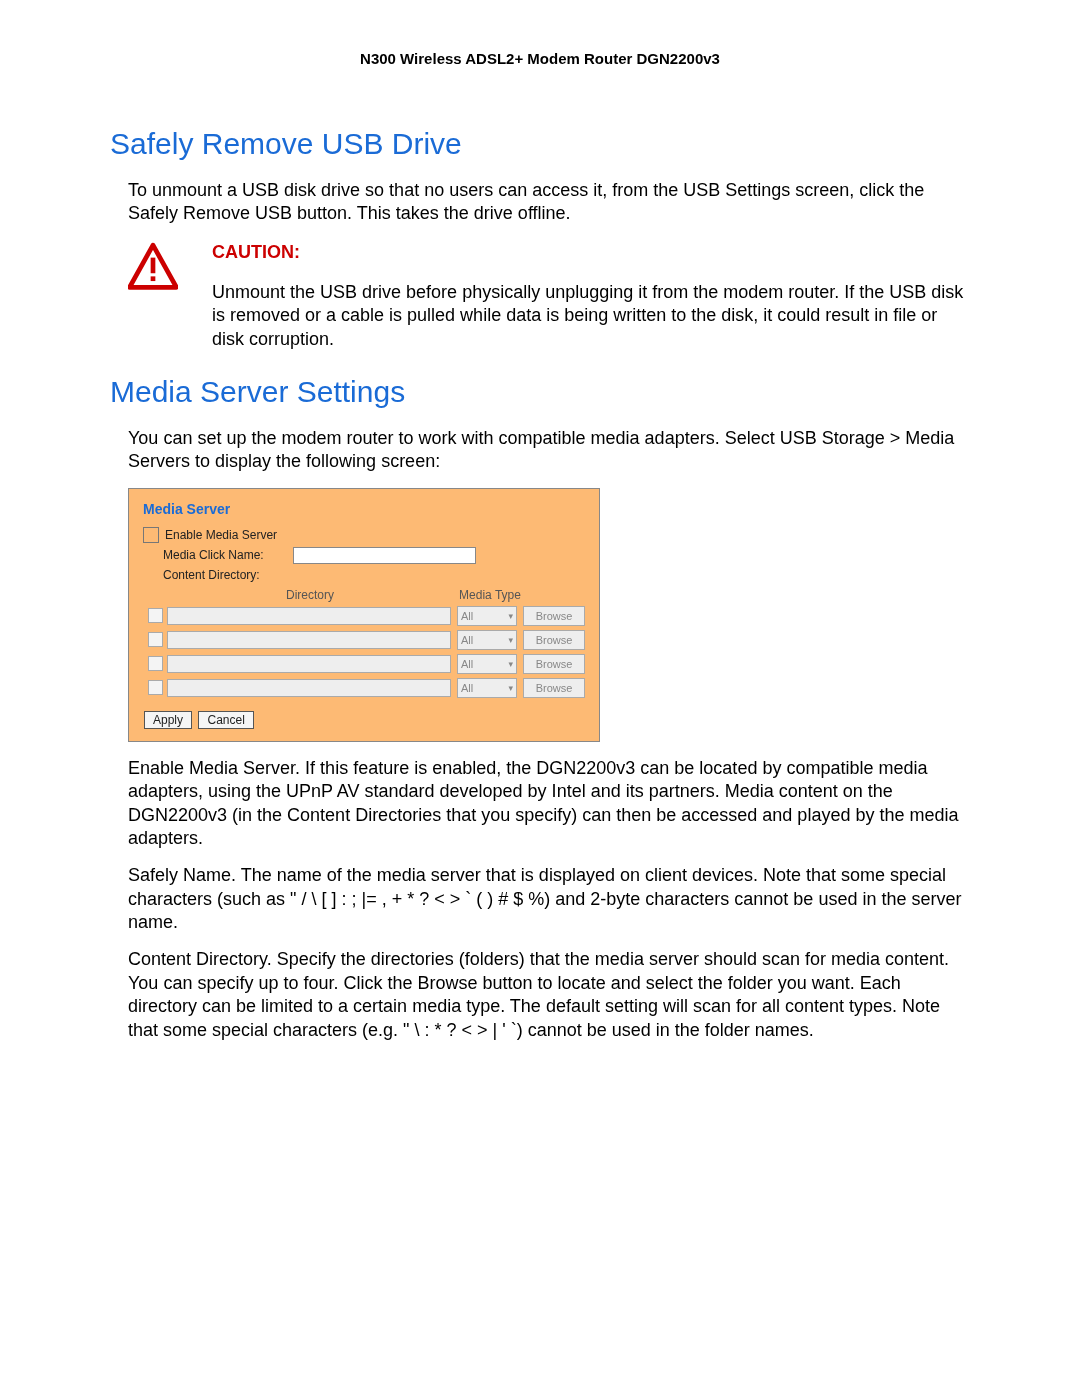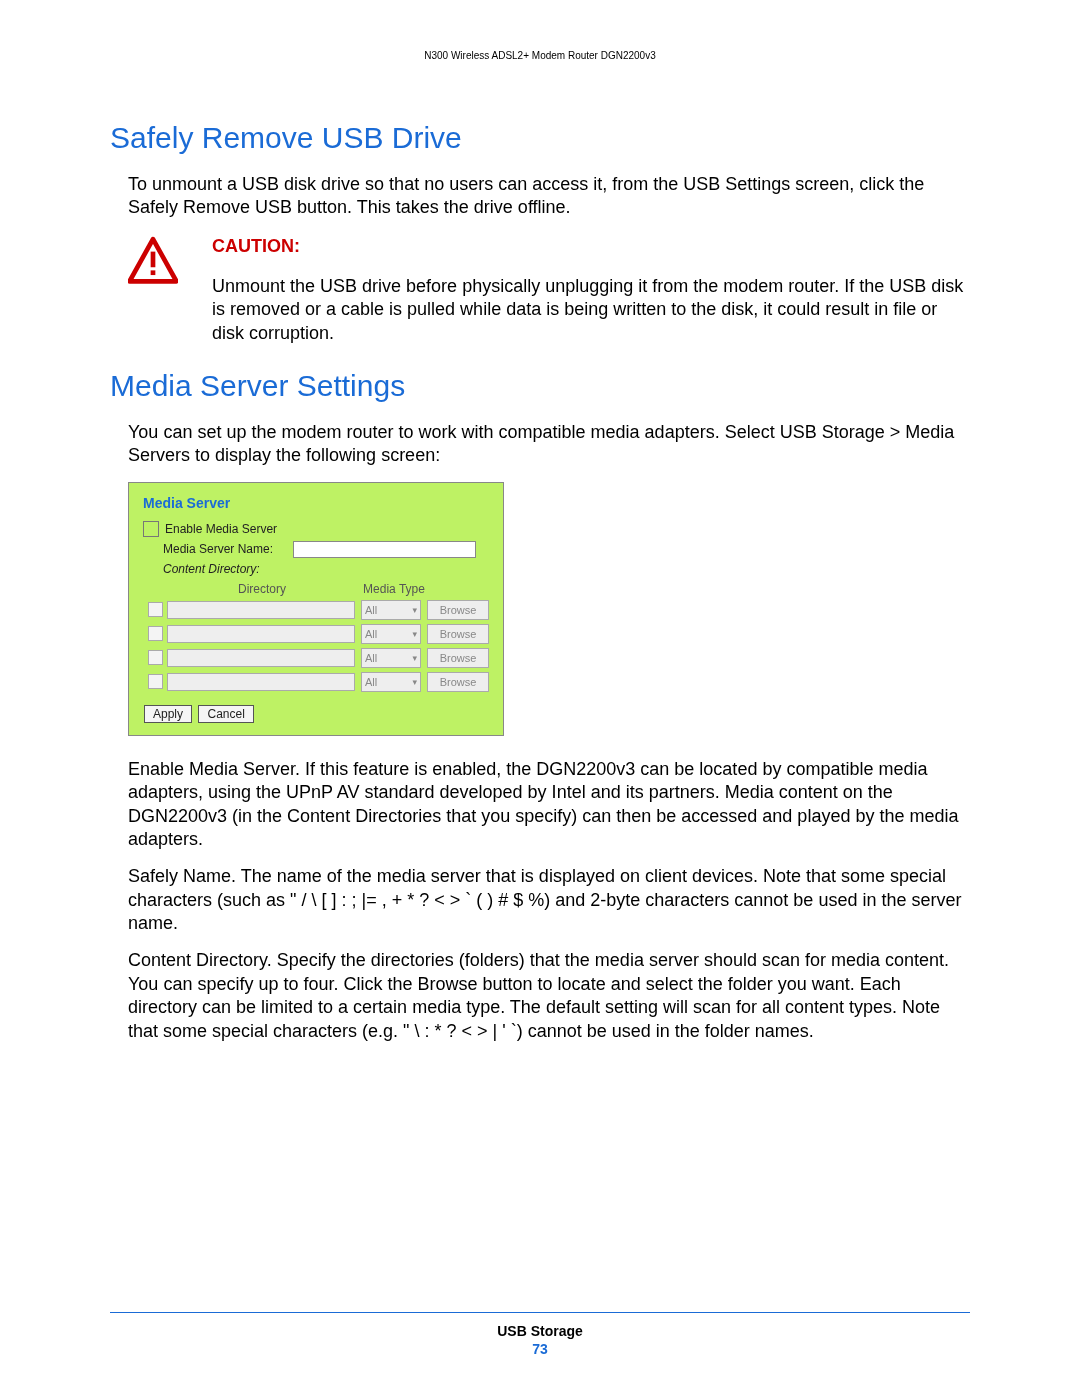"N300 Wireless ADSL2+ Modem Router" .doc-header { font-size: 10px -> 15px; font-weight: normal -> bold }
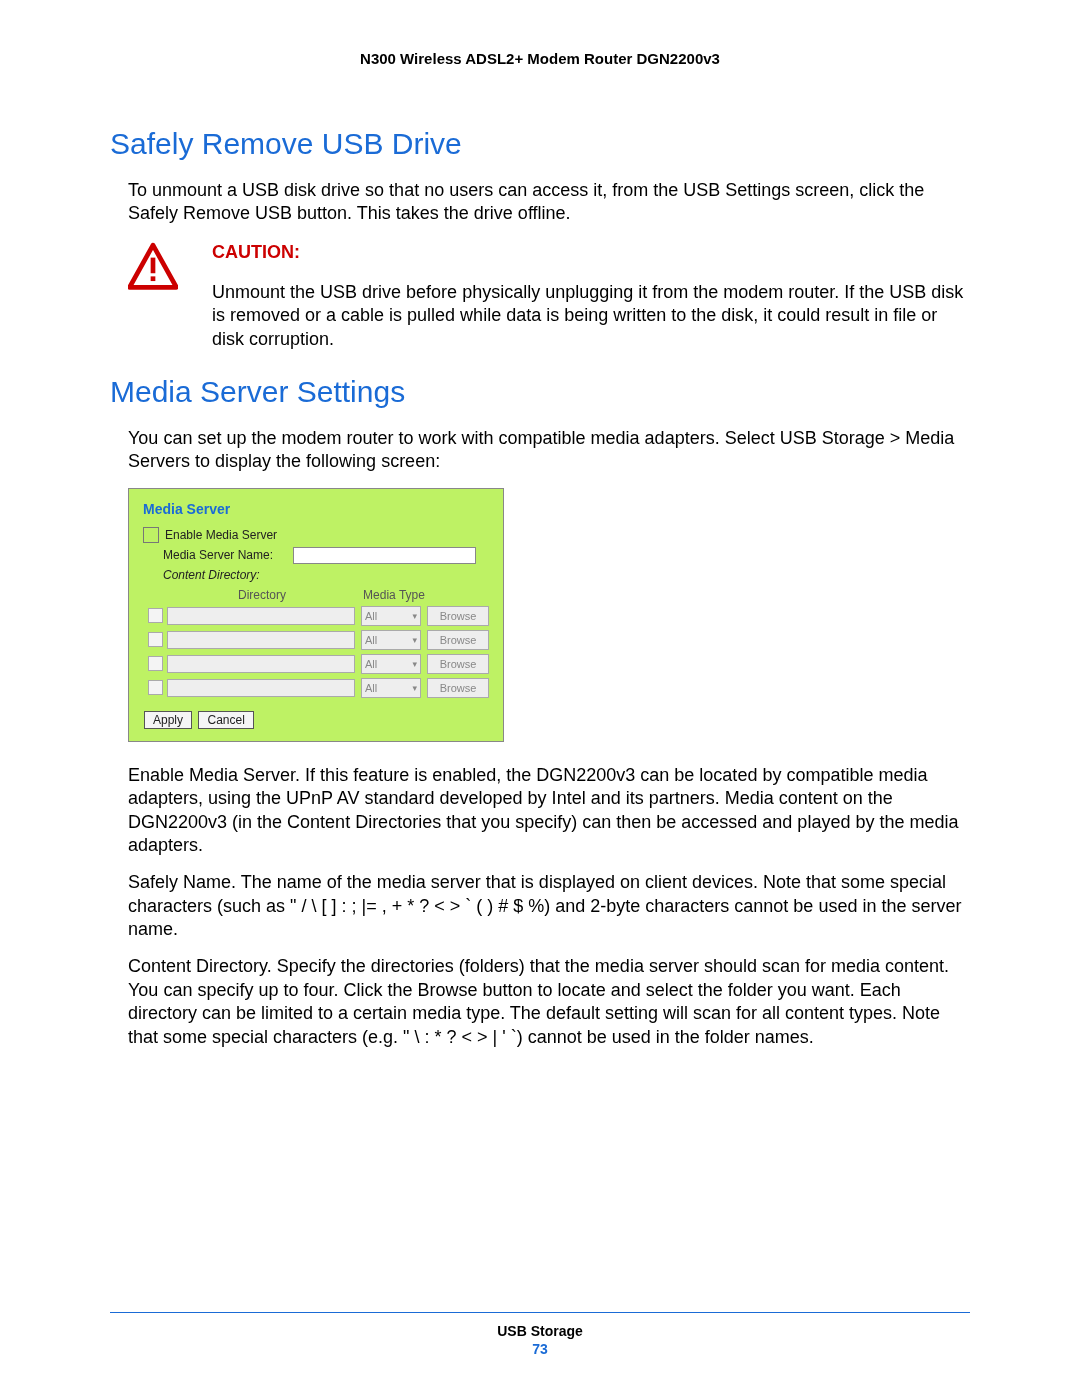"Media Server" .screenshot-frame { background: #bef264 -> #fdba74; margin: 6px 0 22px 18px -> 6px 0 15px 18px; width: 376px -> 472px }
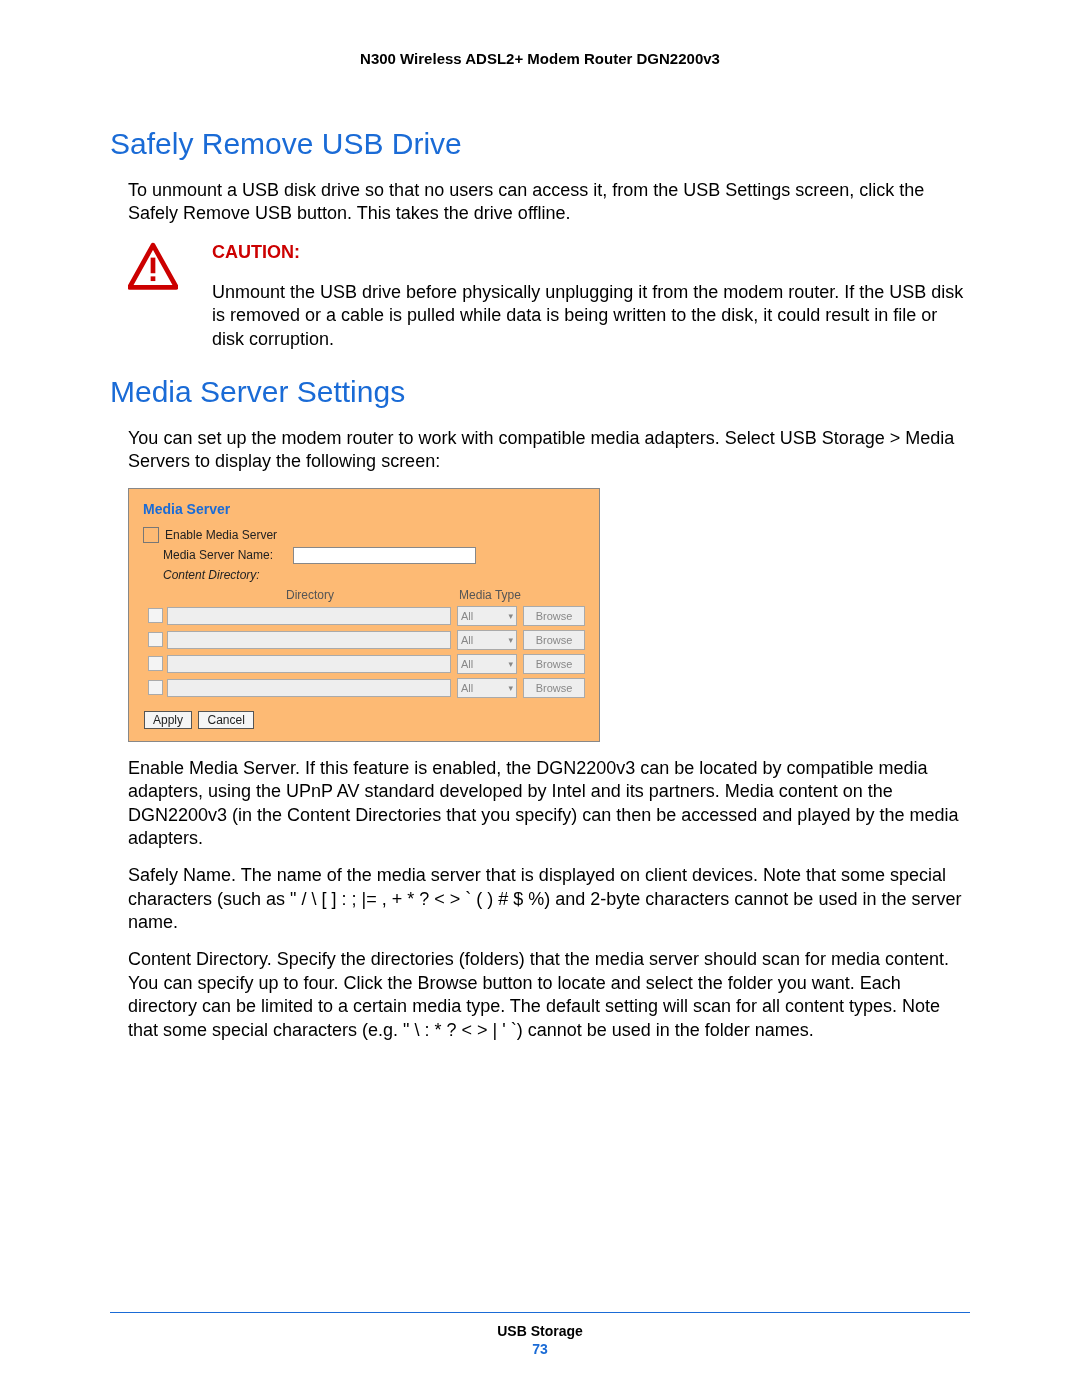"Media Server Name:" label { text: Server -> Click }
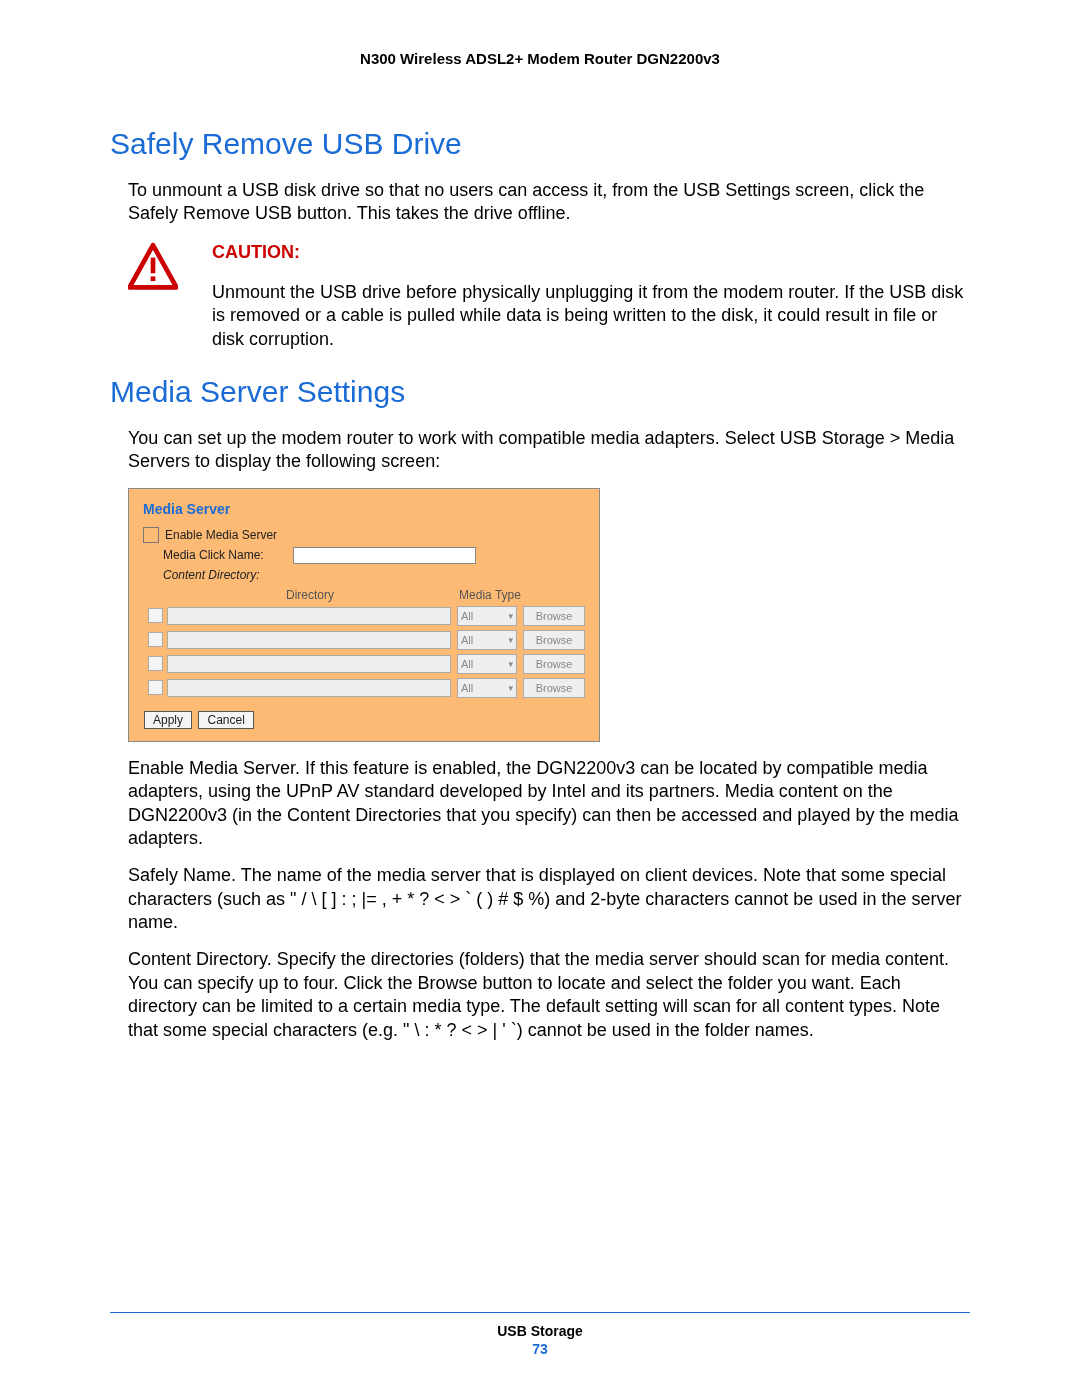"Content Directory:" div.form-row { font-style: italic -> none }
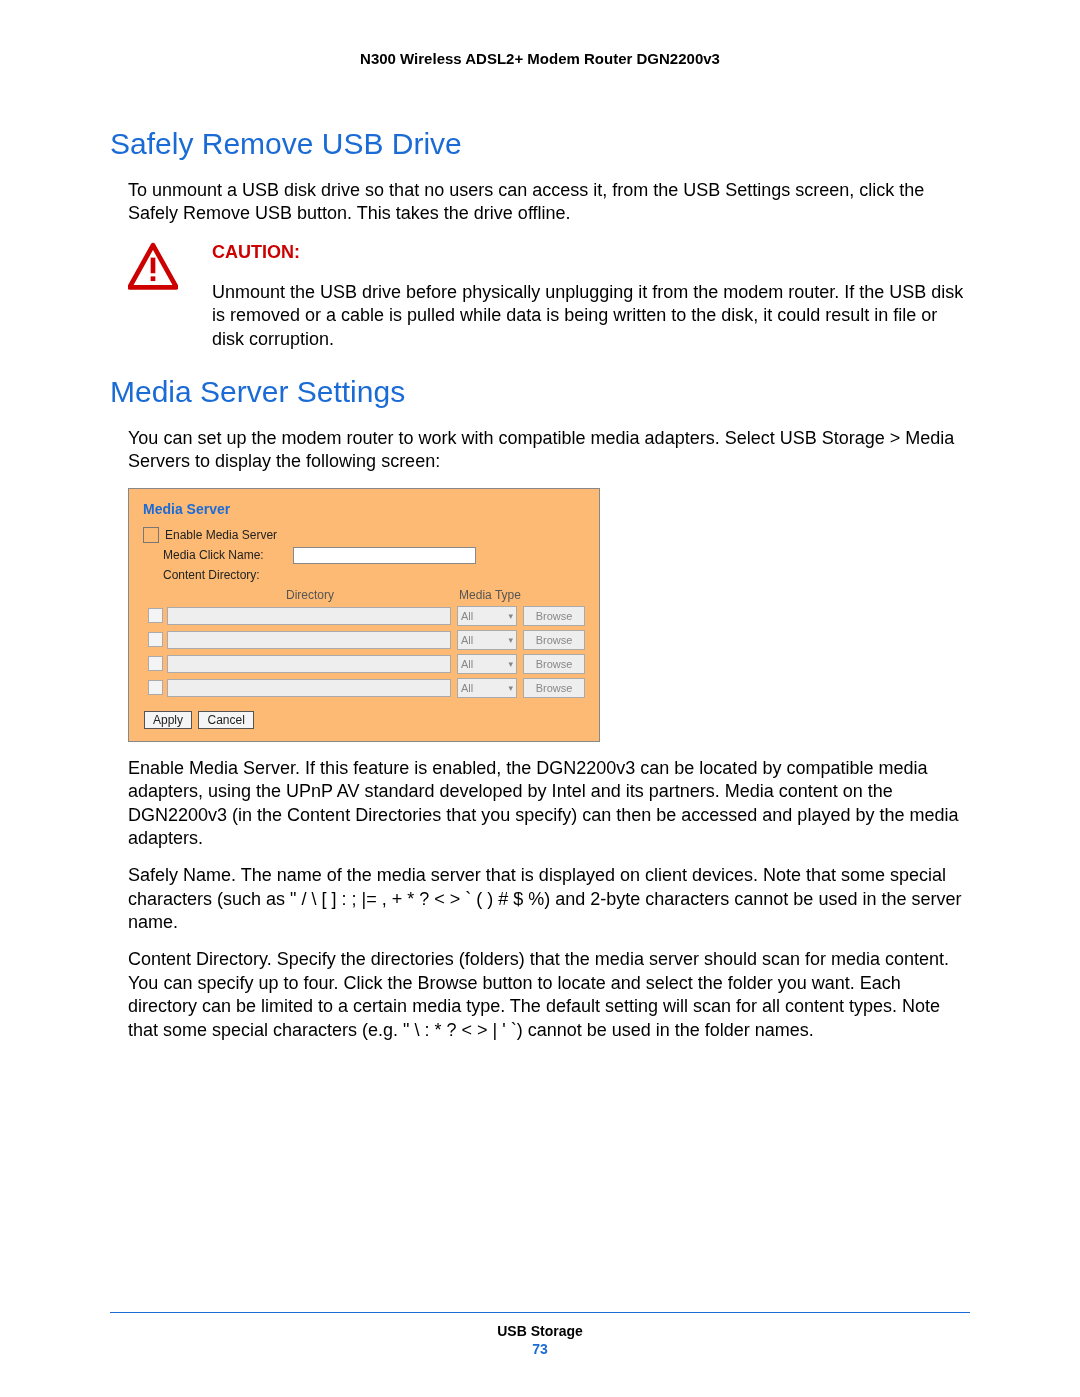"USB Storage" div.footer { html: <div> <div></div> <div>USB Storage</div> <div>73</div> </div> -> none }
